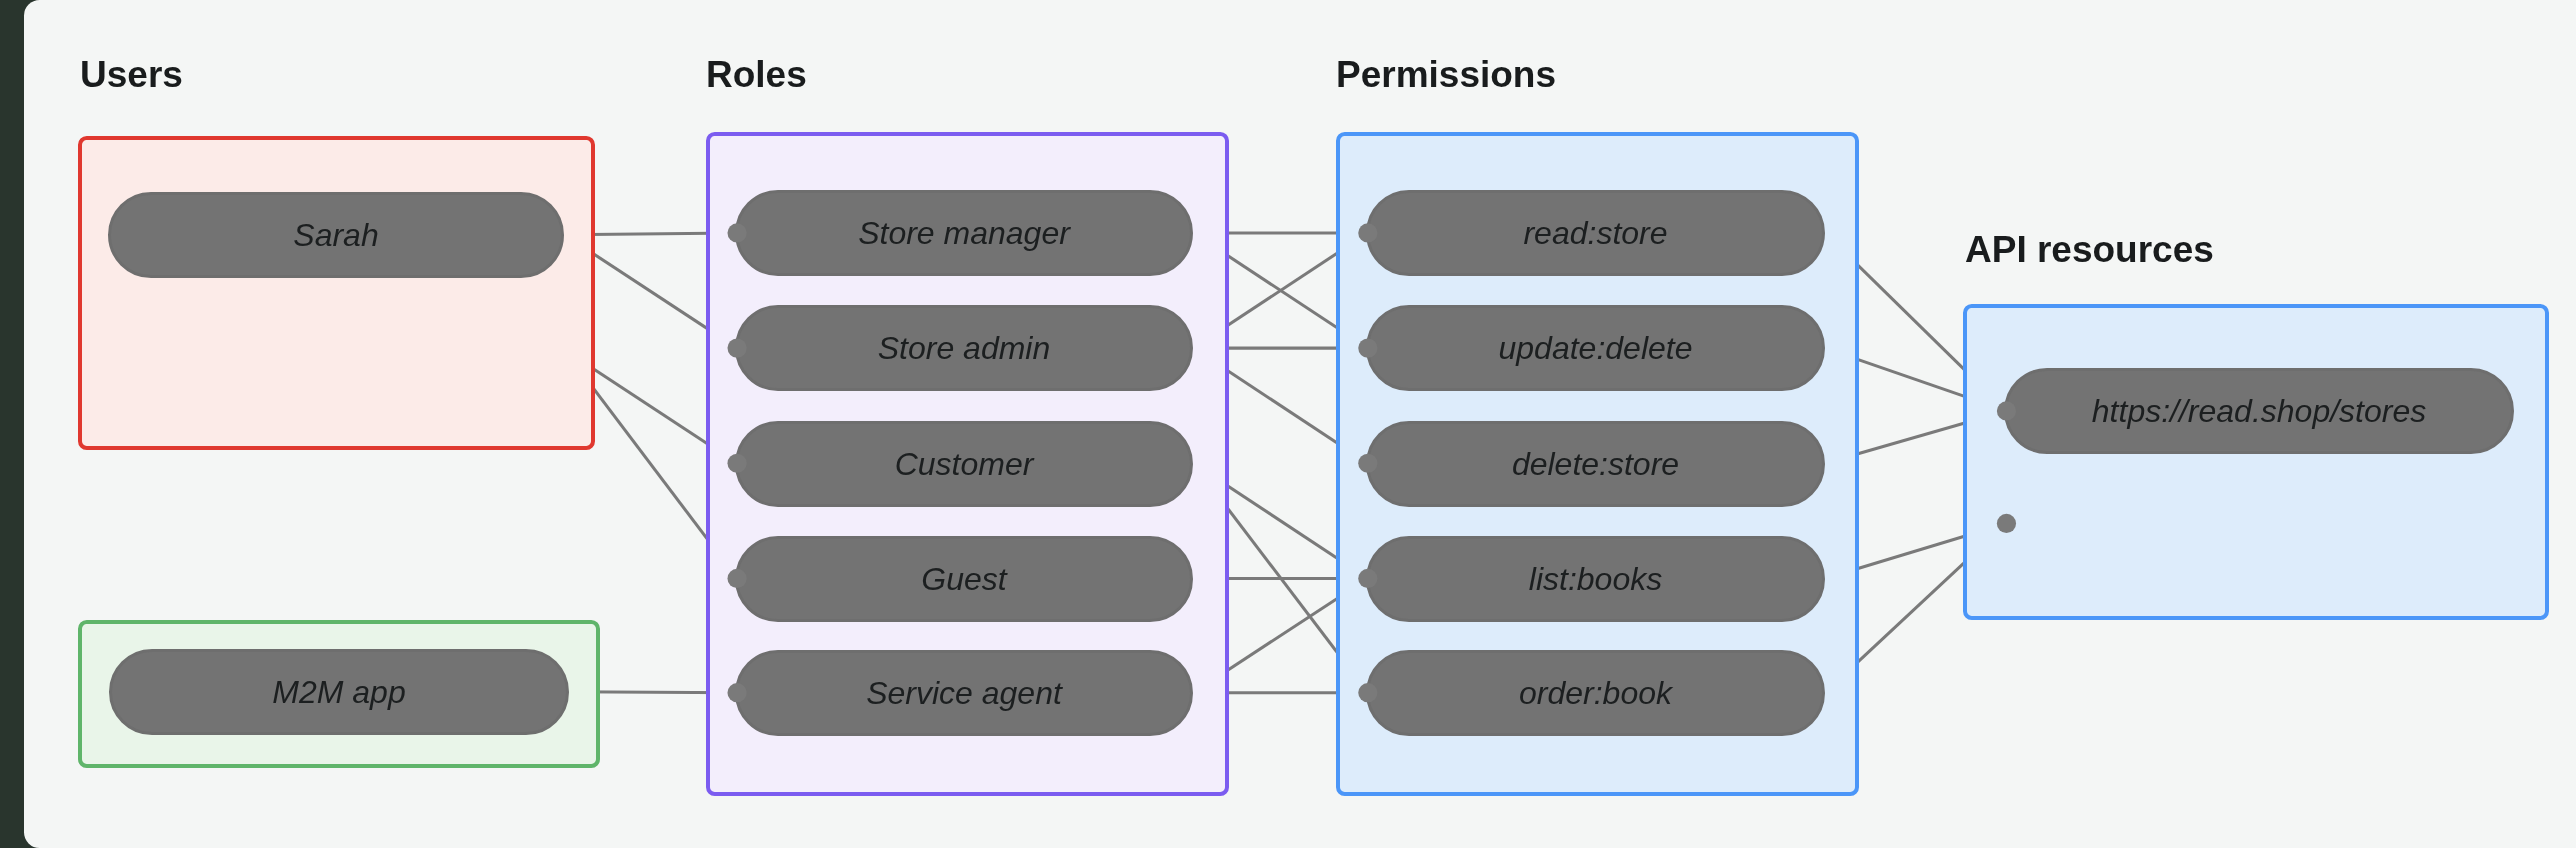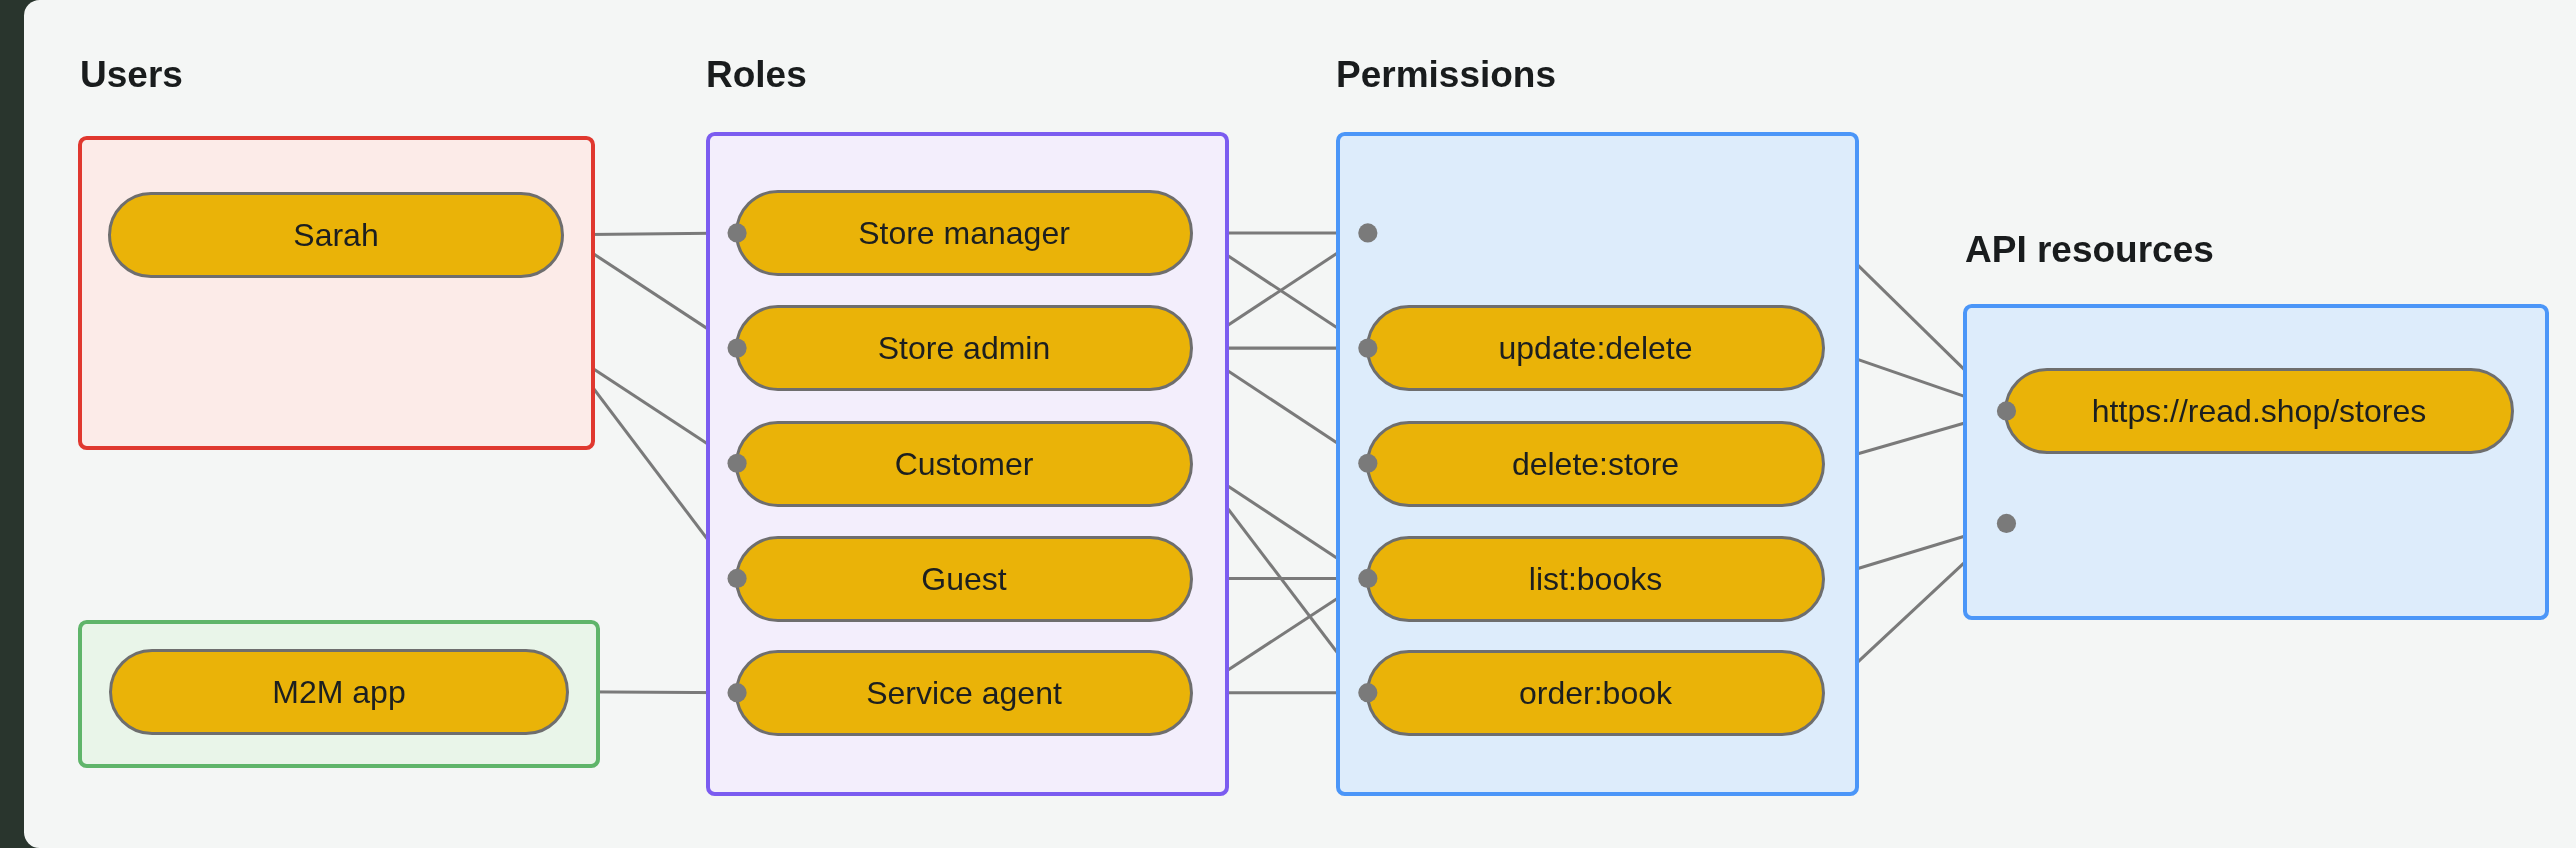"Sarah" .pill { background: #eab308 -> #737373; font-style: none -> italic }
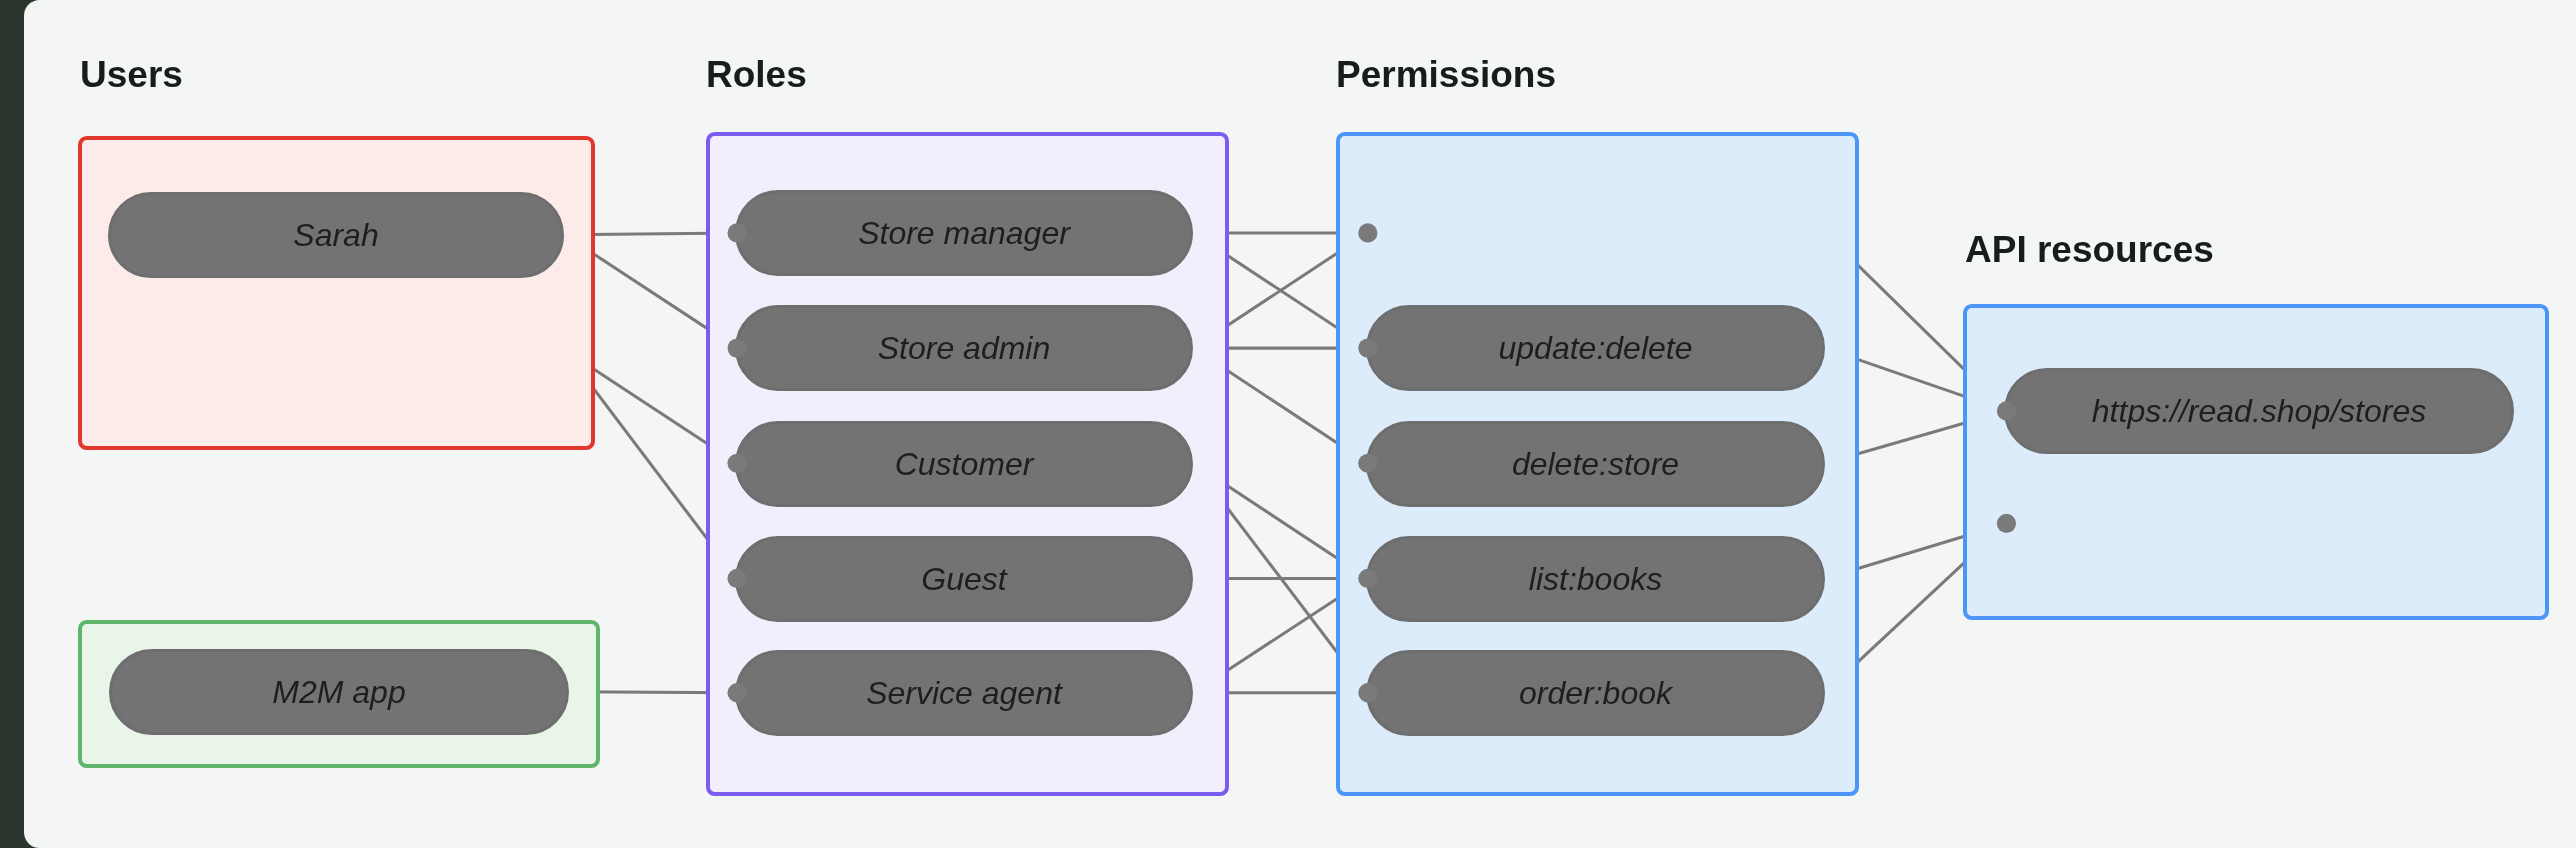"read:store" div.pill { html: none -> <div>read:store</div> }
